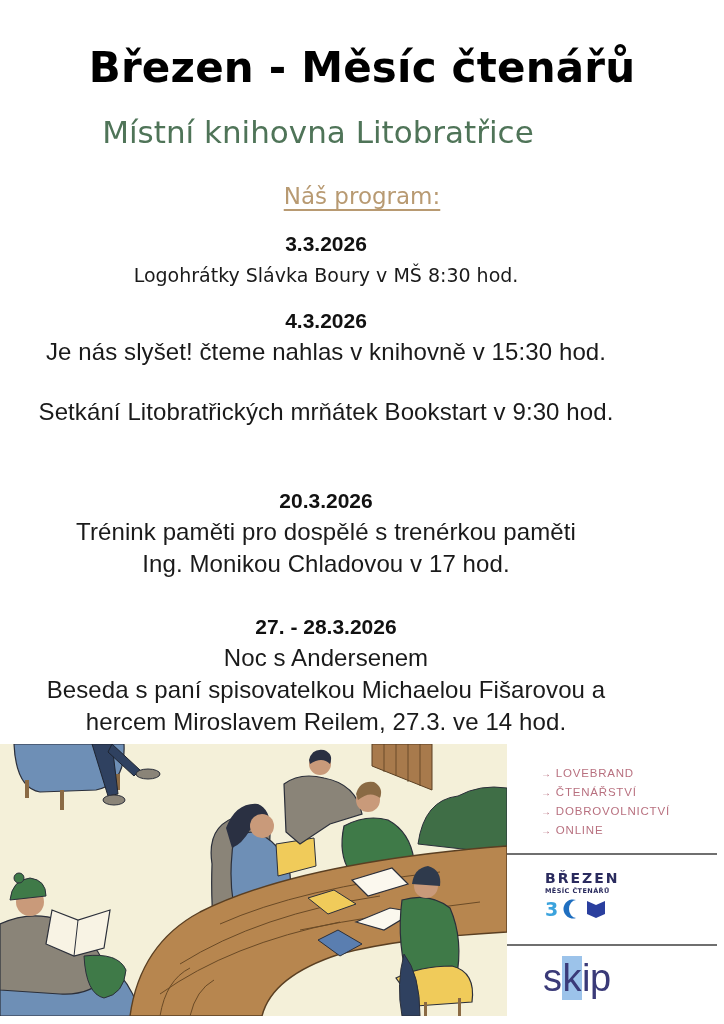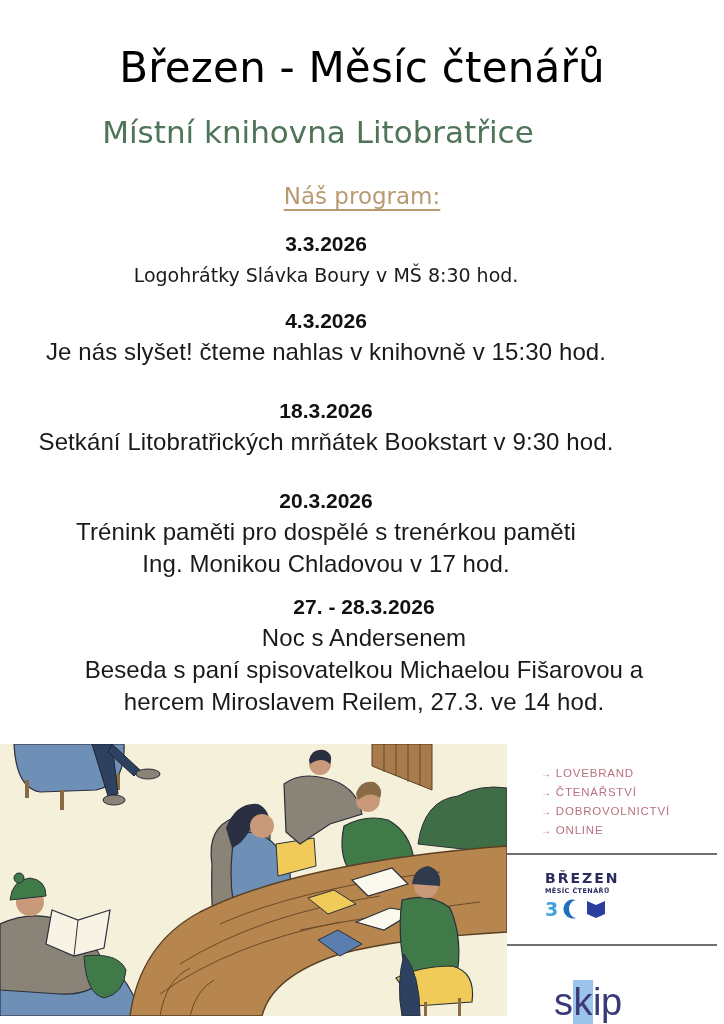"Březen - Měsíc čtenářů" .title { font-weight: normal -> bold }
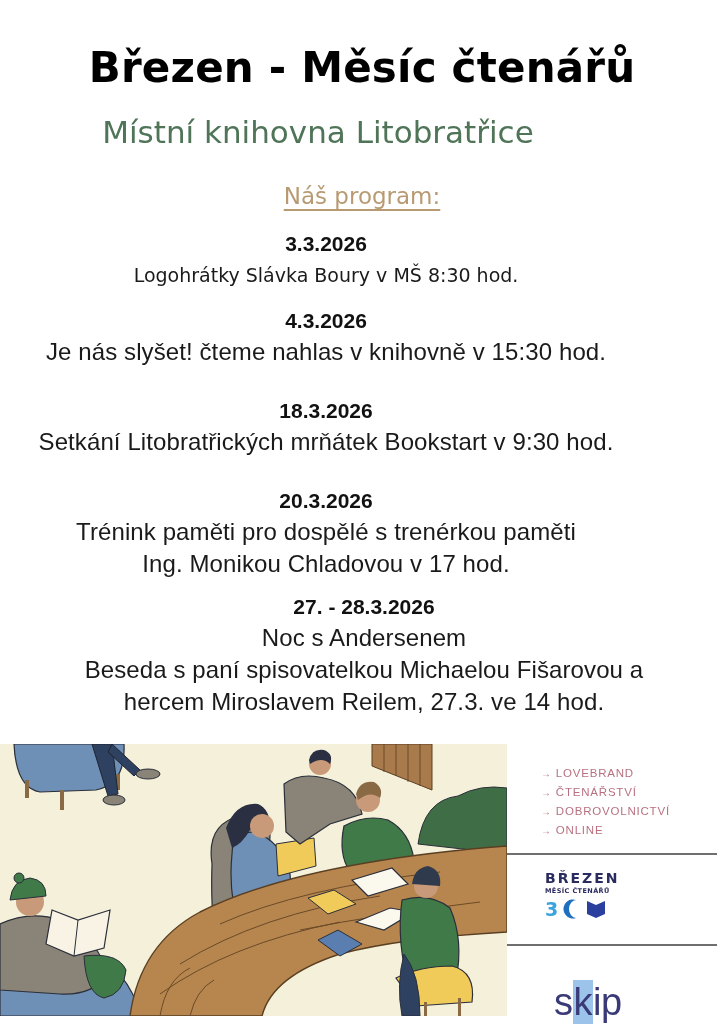"18.3.2026" div.event-date { html: <div>18.3.2026</div> -> none }
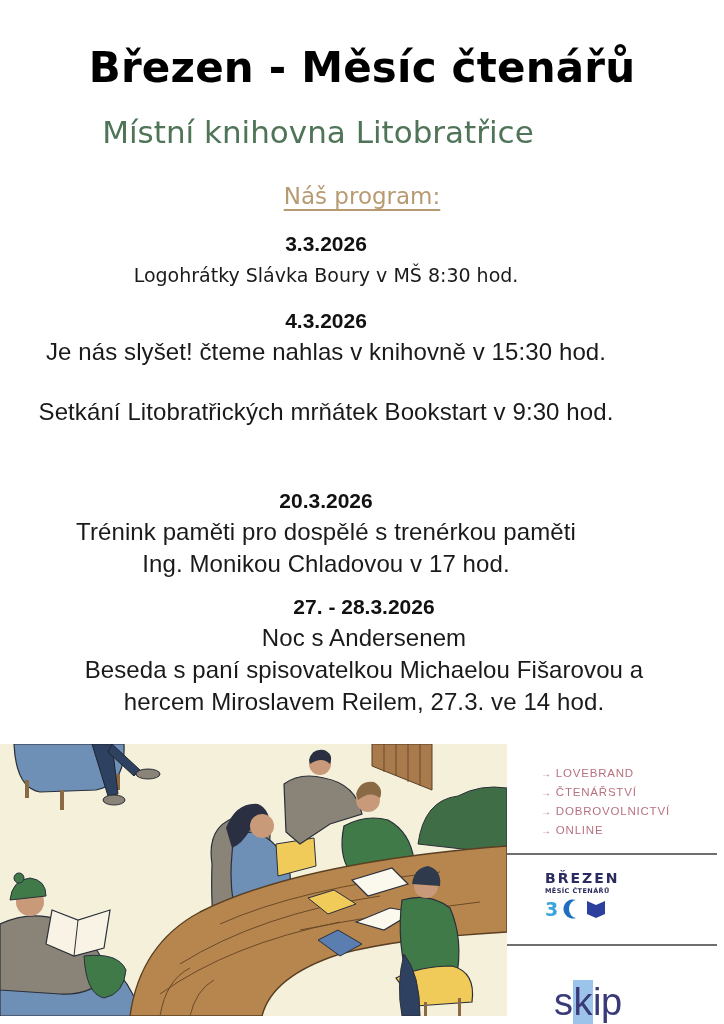"27. - 28.3.2026" div.event { margin-left: 38px -> none; top: 592px -> 612px }
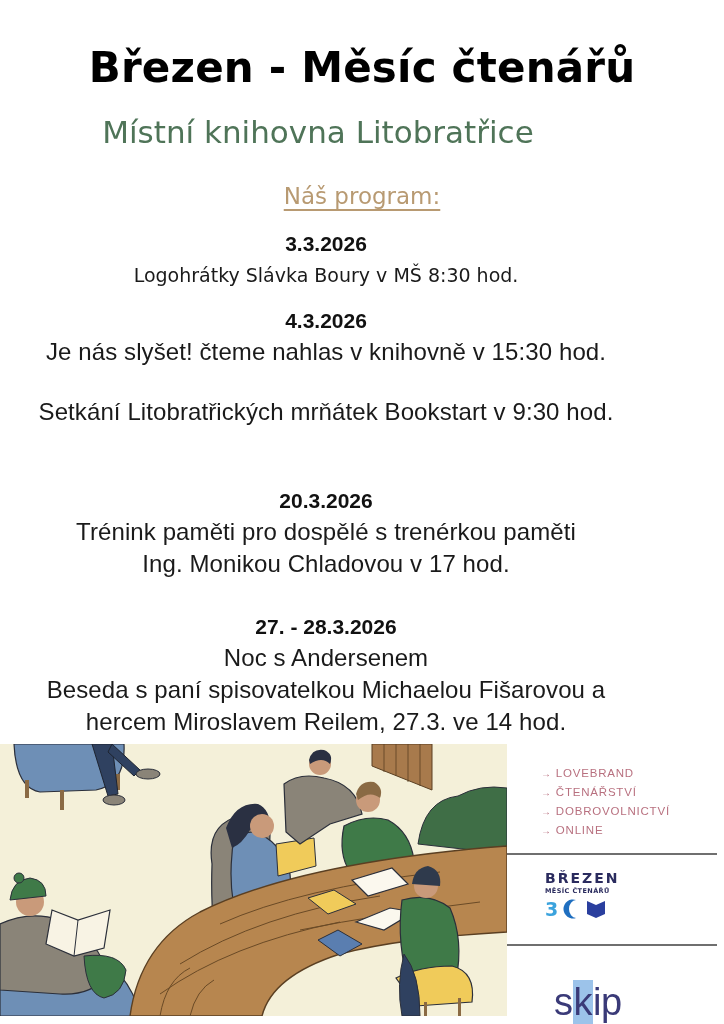"skip" .skip-logo { left: 47px -> 36px; margin-top: 24px -> none }
